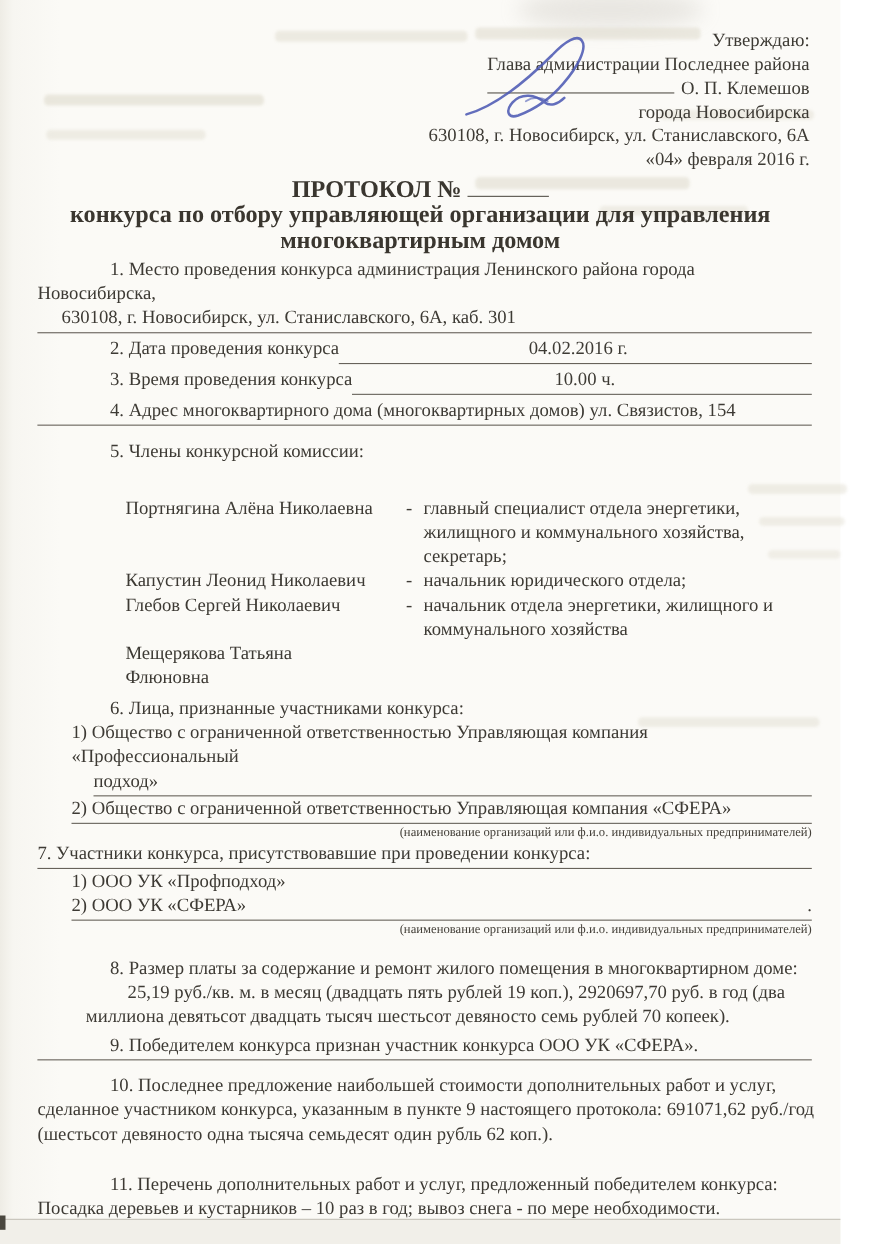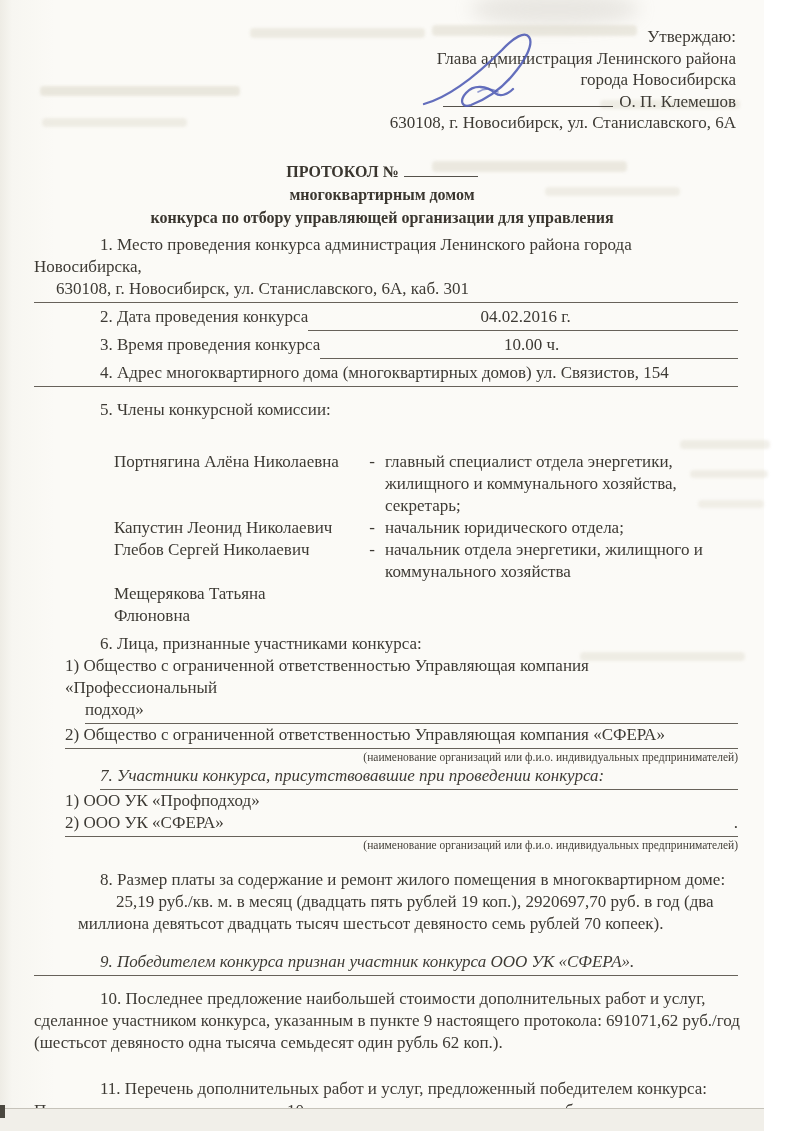"Глава администрация Ленинского района" div { text: администрация Ленинского -> администрации Последнее }
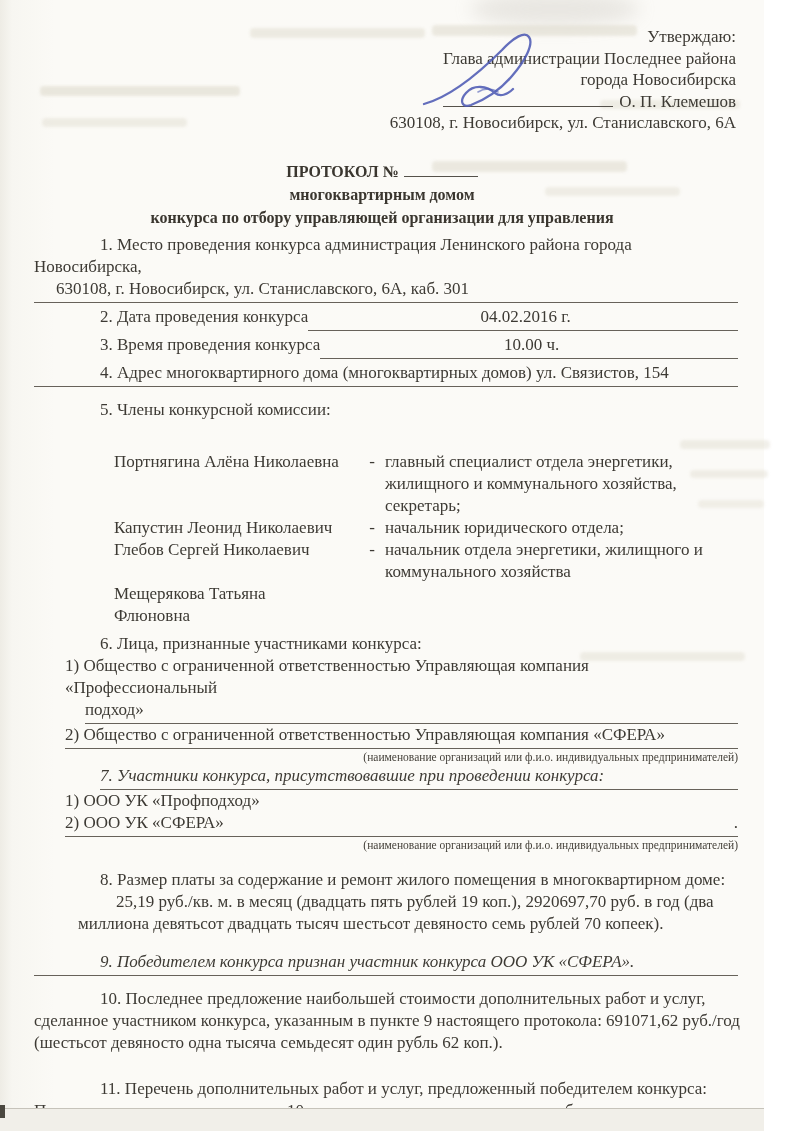"города Новосибирска" div { order: before "О. П. Клемешов" -> after "О. П. Клемешов" }
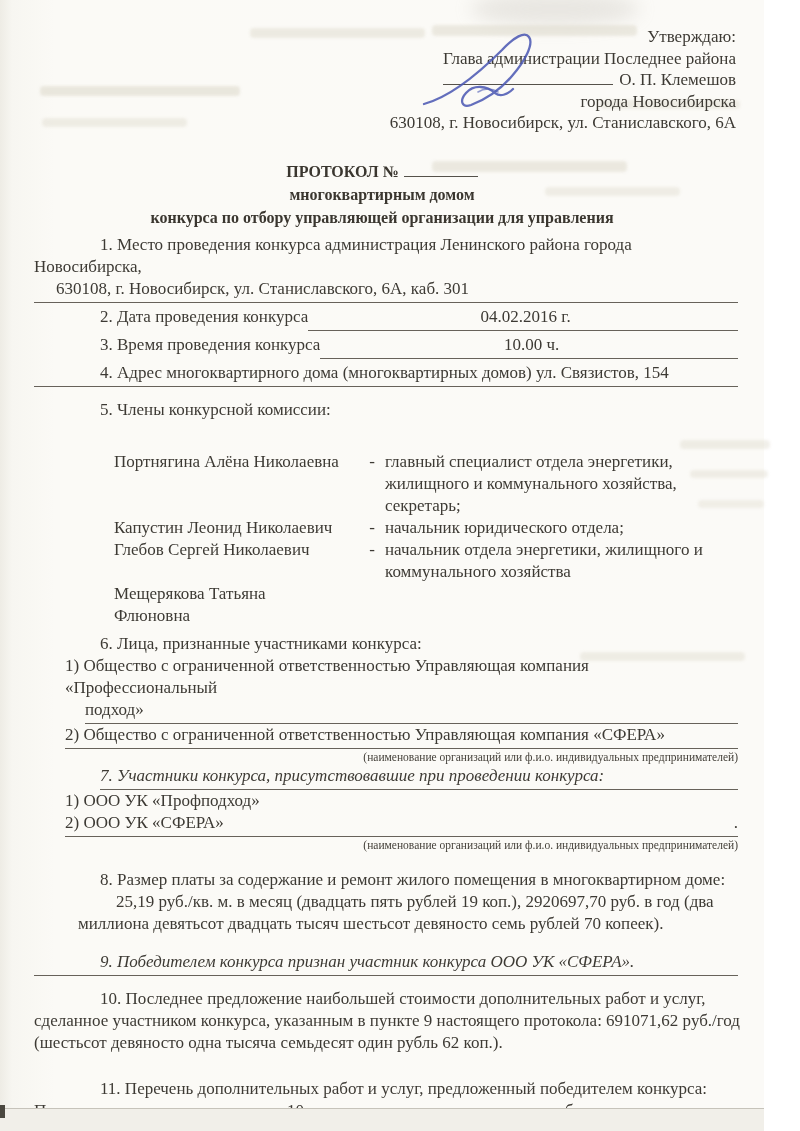"«04» февраля 2016 г." div { html: none -> <div>«04» февраля 2016 г.</div> }
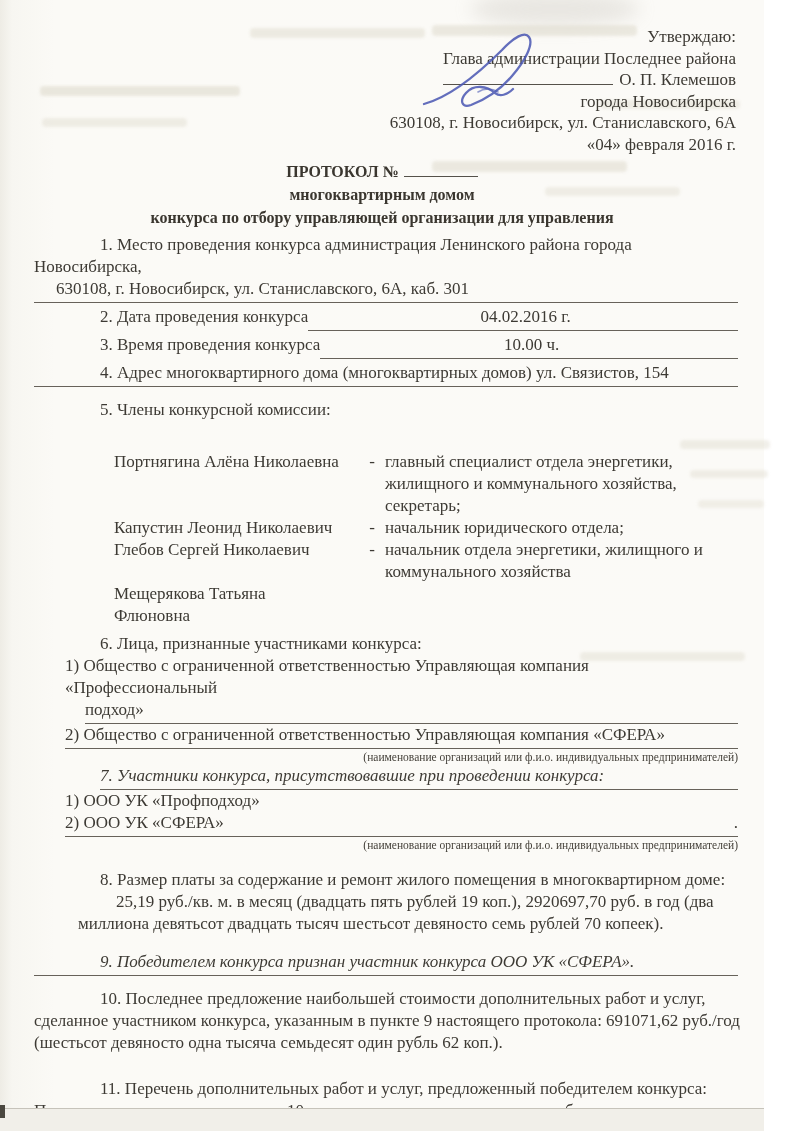"ПРОТОКОЛ №" .title-block { font-size: 16px -> 22px }
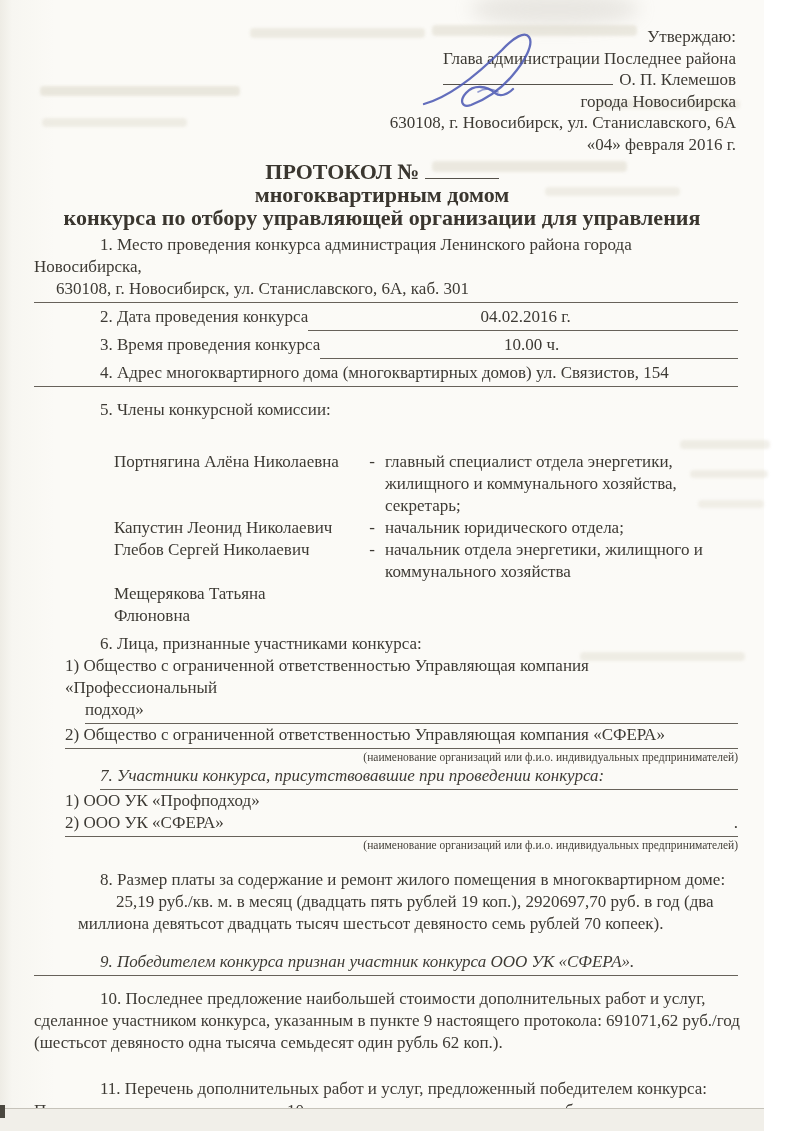"многоквартирным домом" div { order: before "конкурса по отбору управляющей" -> after "конкурса по отбору управляющей" }
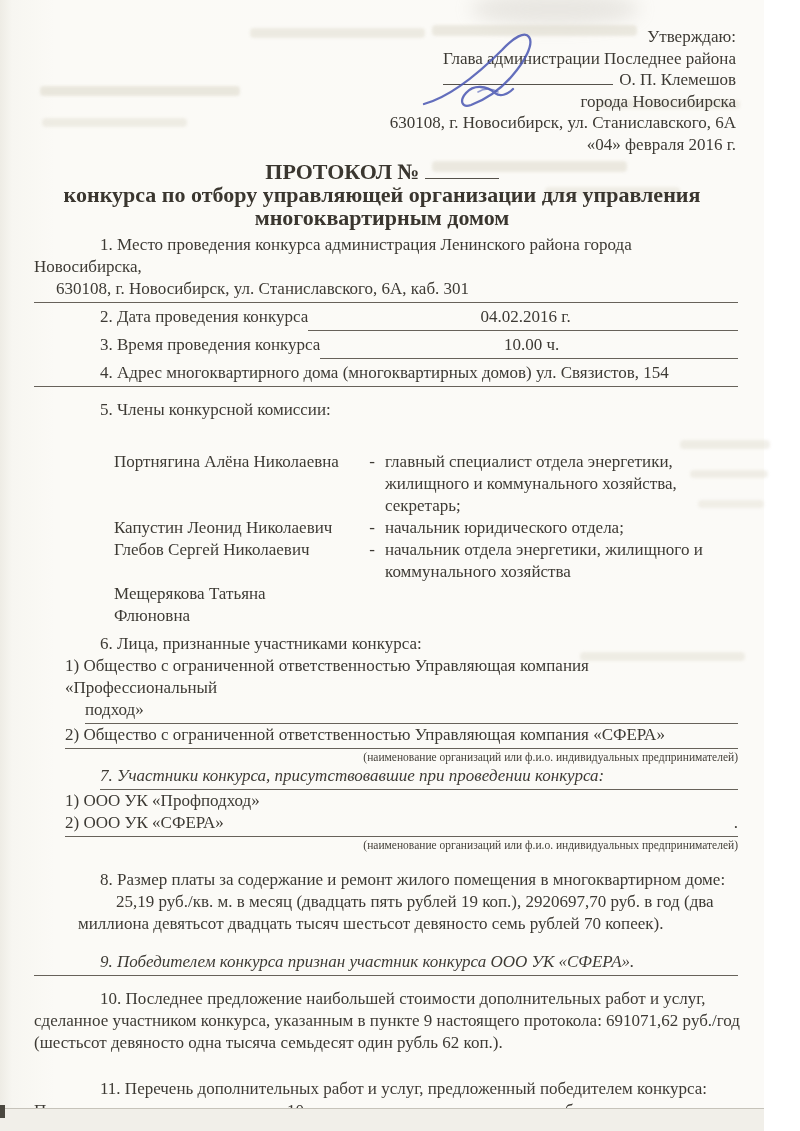"7. Участники конкурса, присутствовавшие" div.ruled-line { font-style: italic -> none; margin-left: 66px -> none }
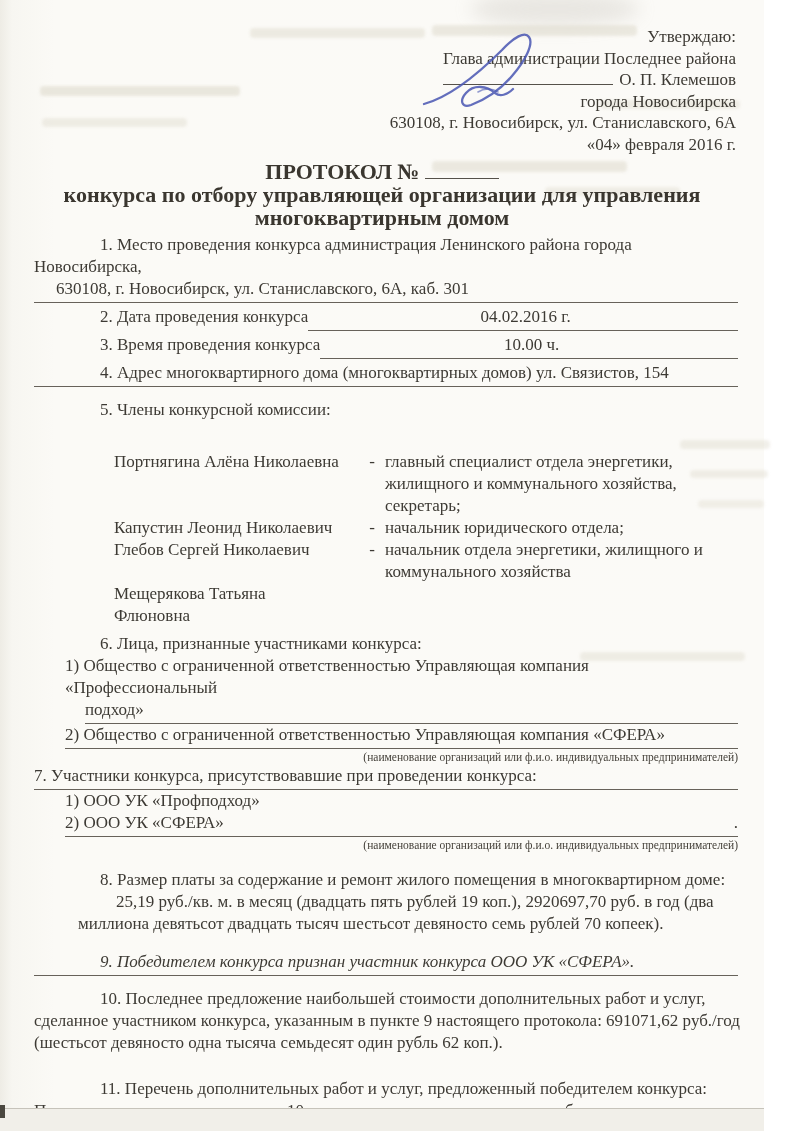"9. Победителем конкурса признан участник" div { font-style: italic -> none; margin-top: 16px -> 4px }
